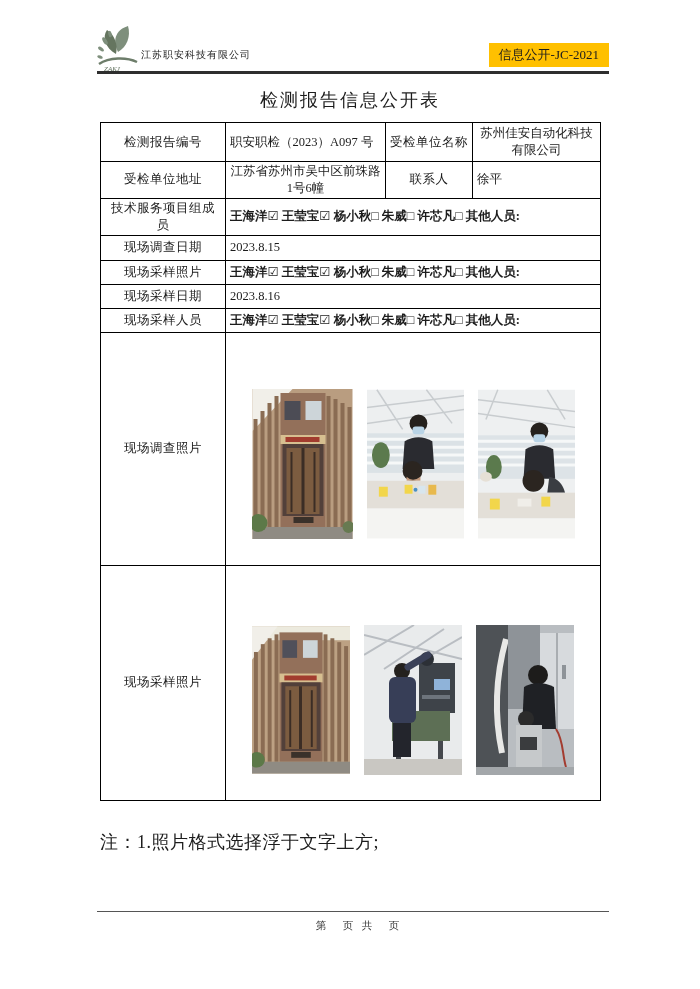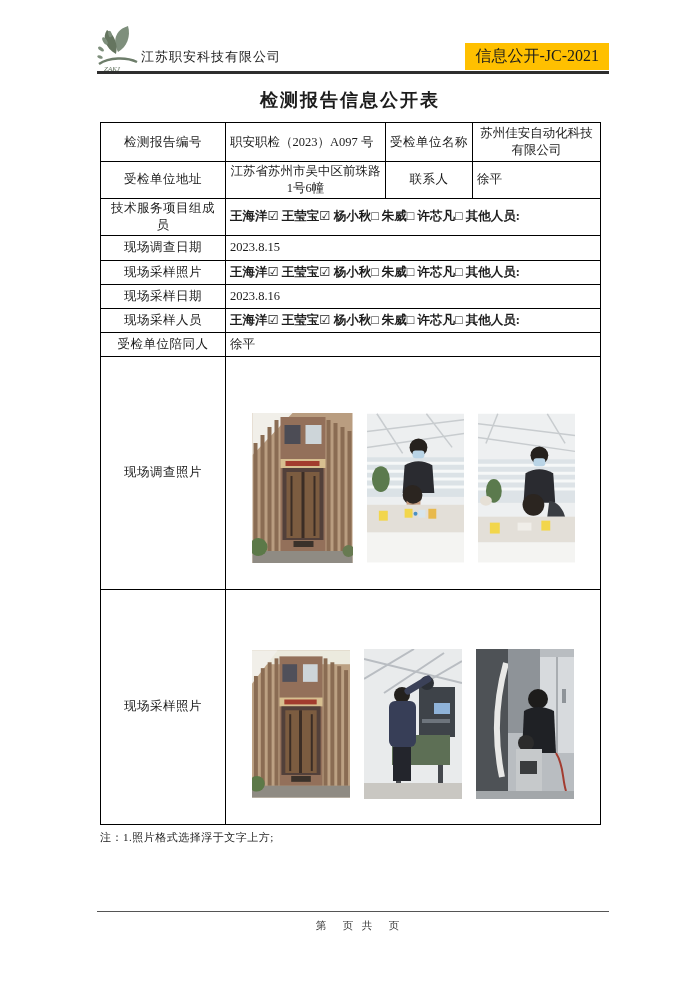"江苏职安科技有限公司" .company { font-size: 13px -> 10px }
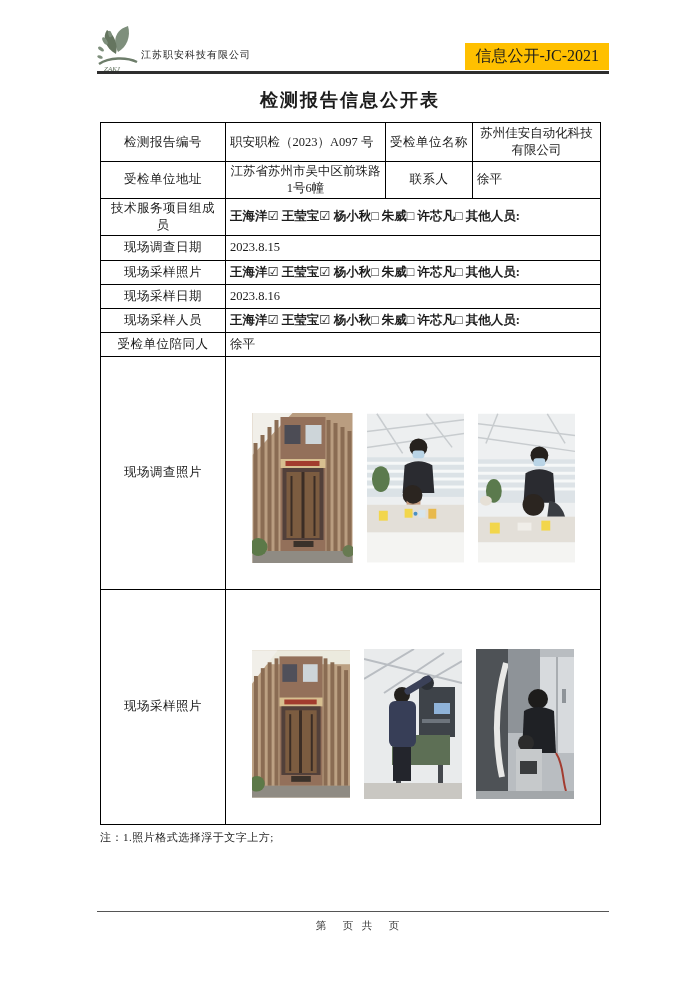"信息公开-JC-2021" .doccode { font-size: 16px -> 13px }
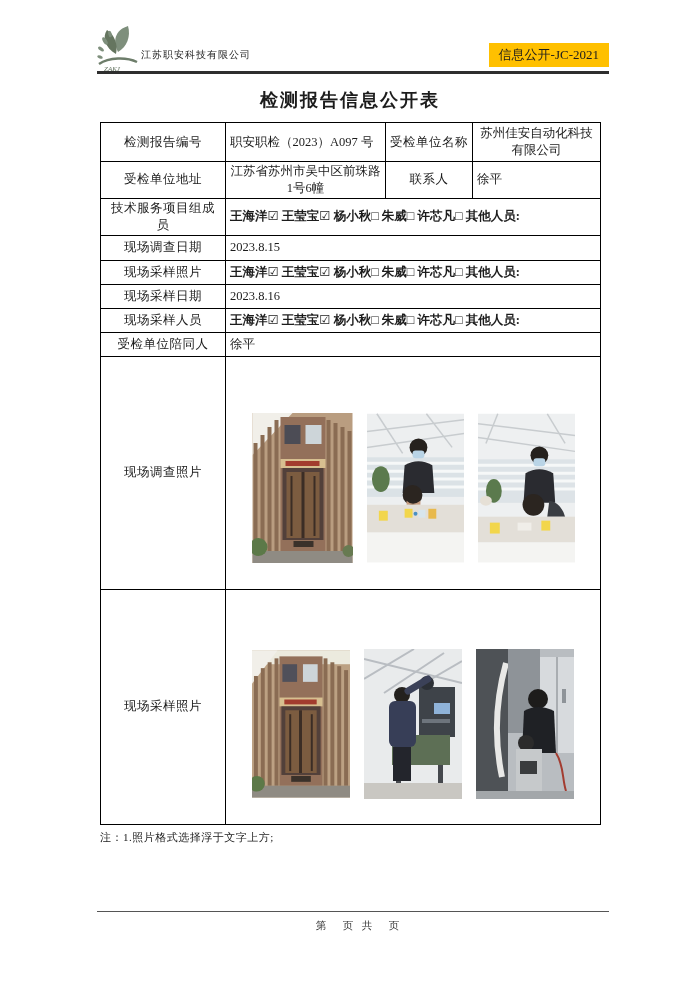"检测报告信息公开表" .title { font-weight: bold -> normal }
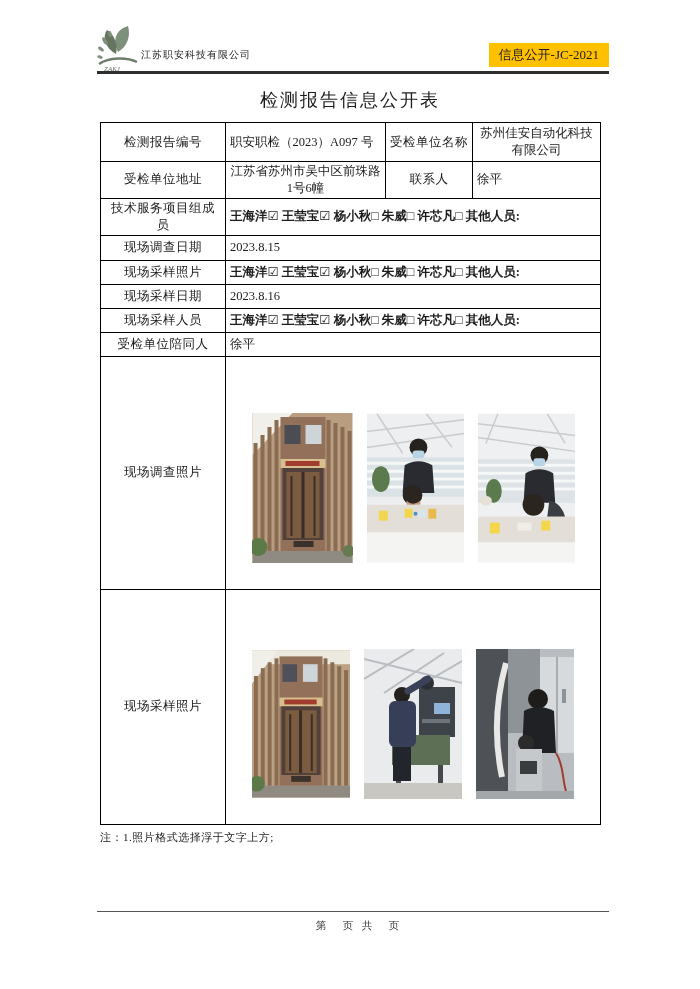"受检单位陪同人" tr.r9 { html: <tr> <td>受检单位陪同人</td> <td>徐平</td> </tr> -> none }
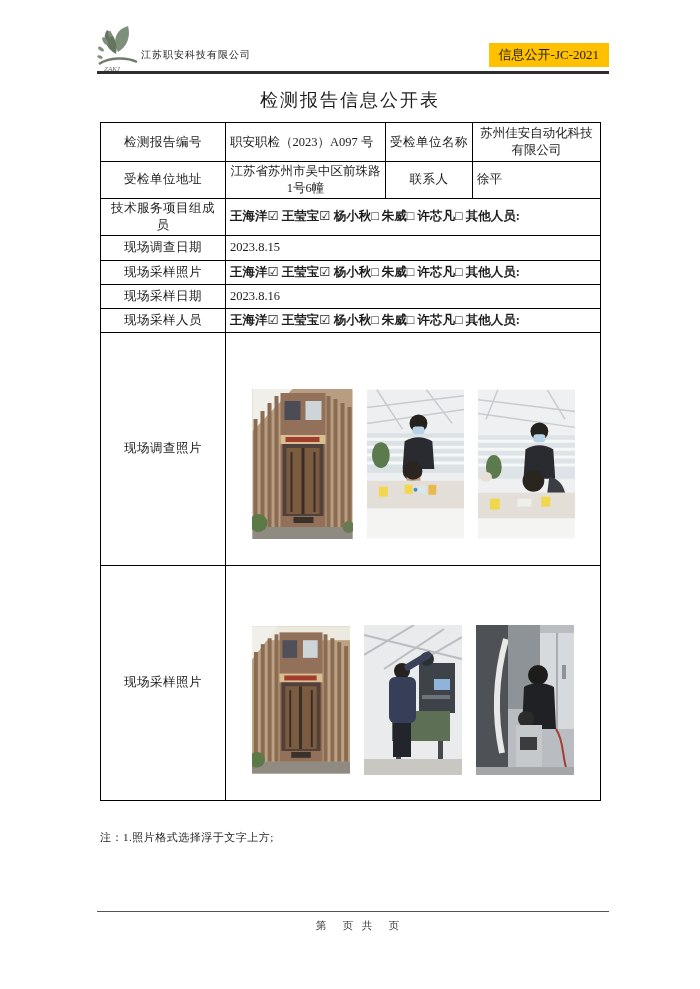"注：1.照片格式选择浮于文字上方;" .note { font-size: 11px -> 18px }
